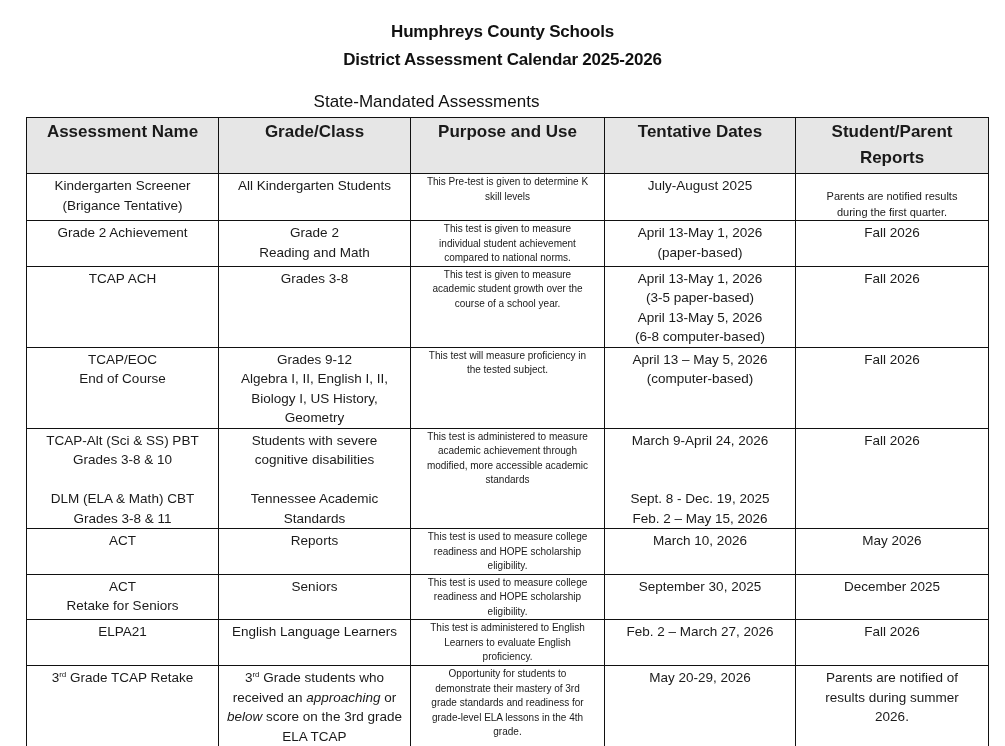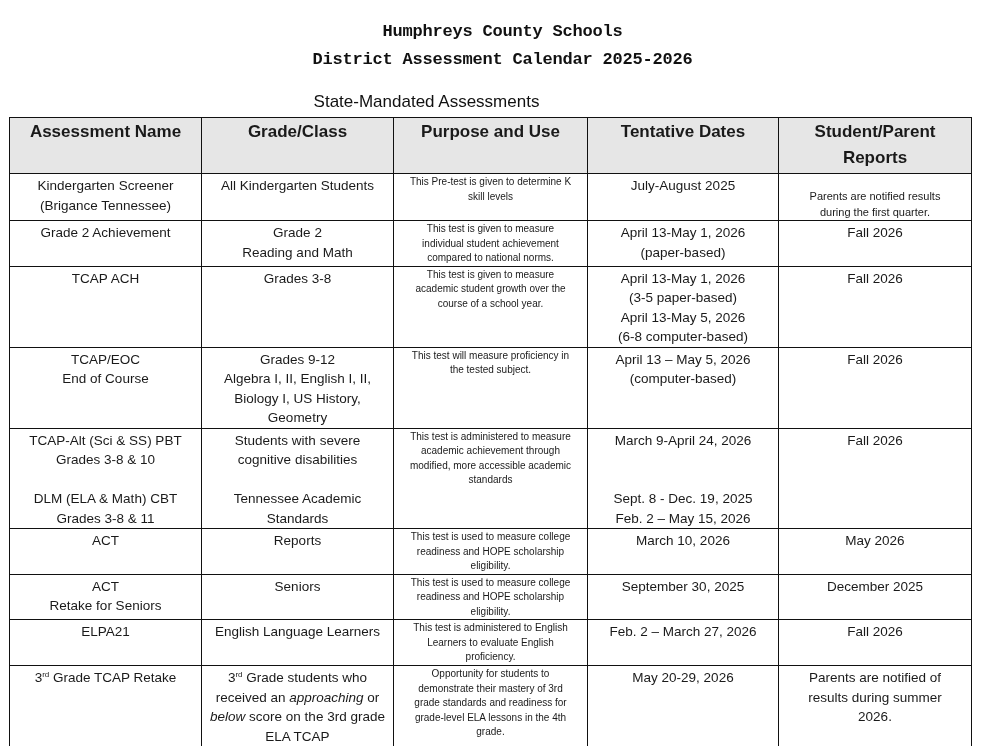"Humphreys County Schools" .title { font-family: Liberation Mono, monospace -> Liberation Sans, sans-serif }
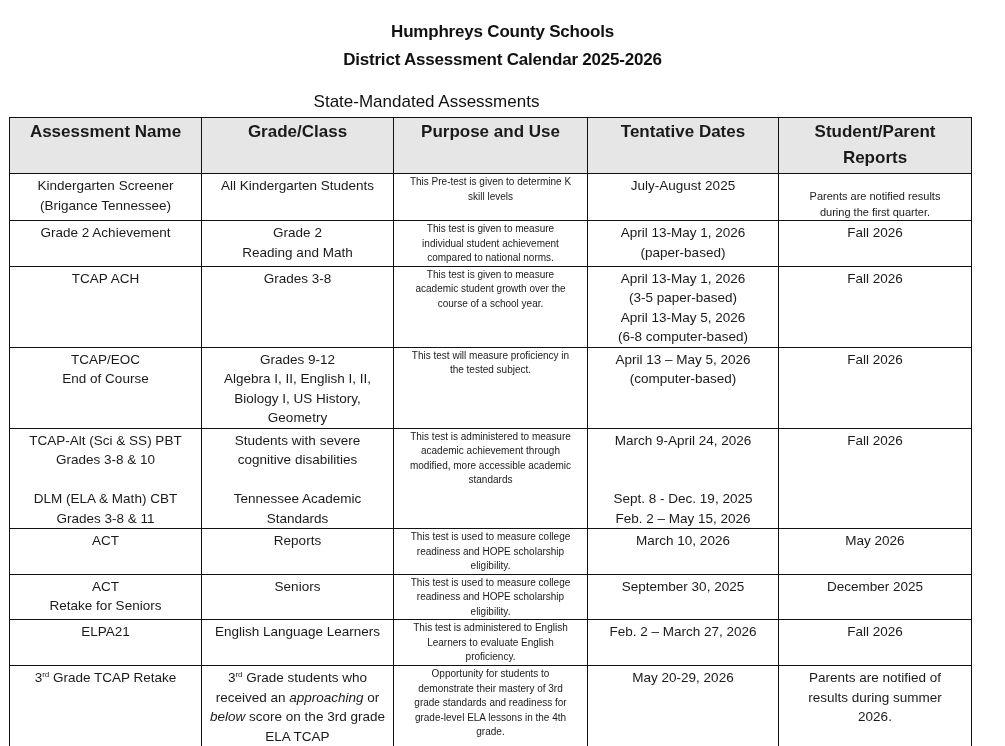"Assessment Name" table.cal { left: 9px -> 26px }
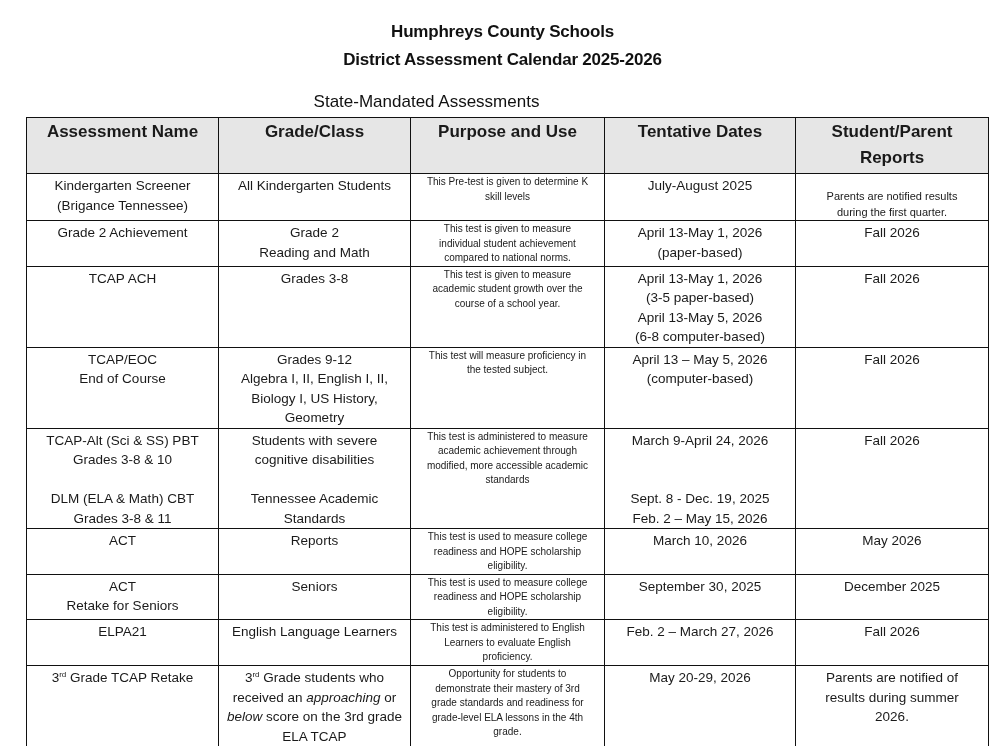"(Brigance Tennessee)" span.line { text: Tennessee -> Tentative }
